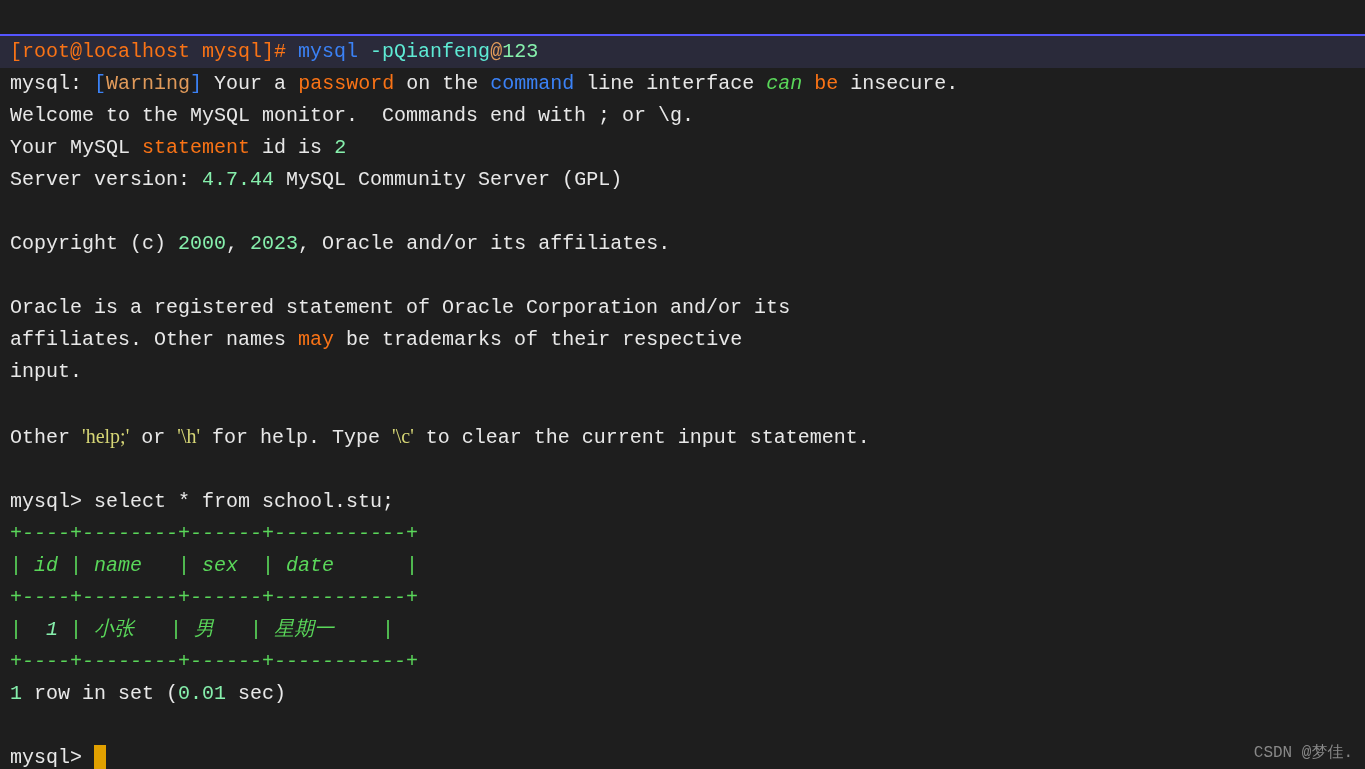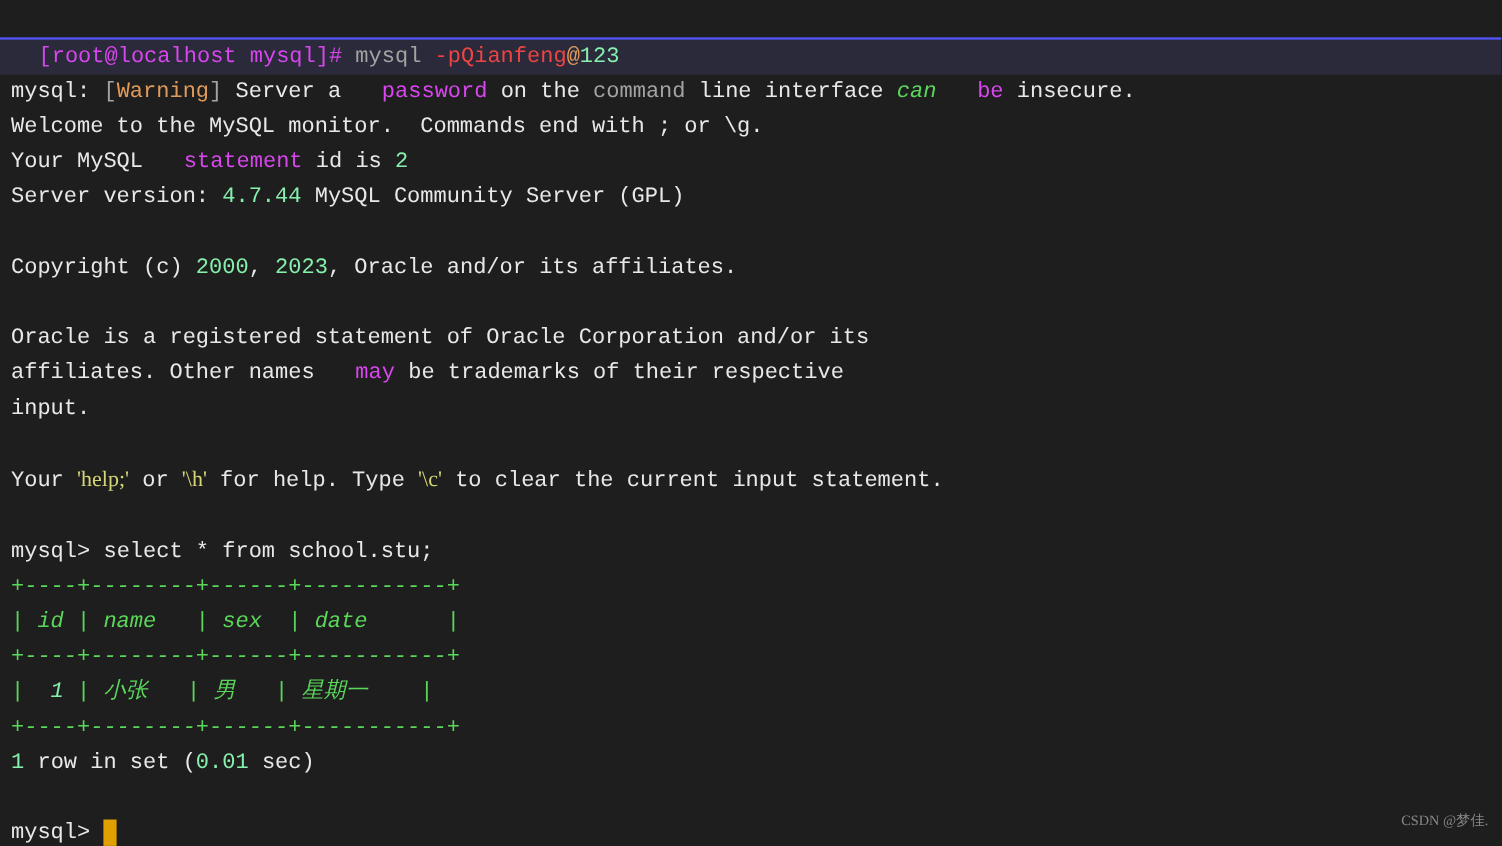"[root@localhost mysql]#" .blue { color: #d946ef -> #f97316; margin-left: 25px -> none }
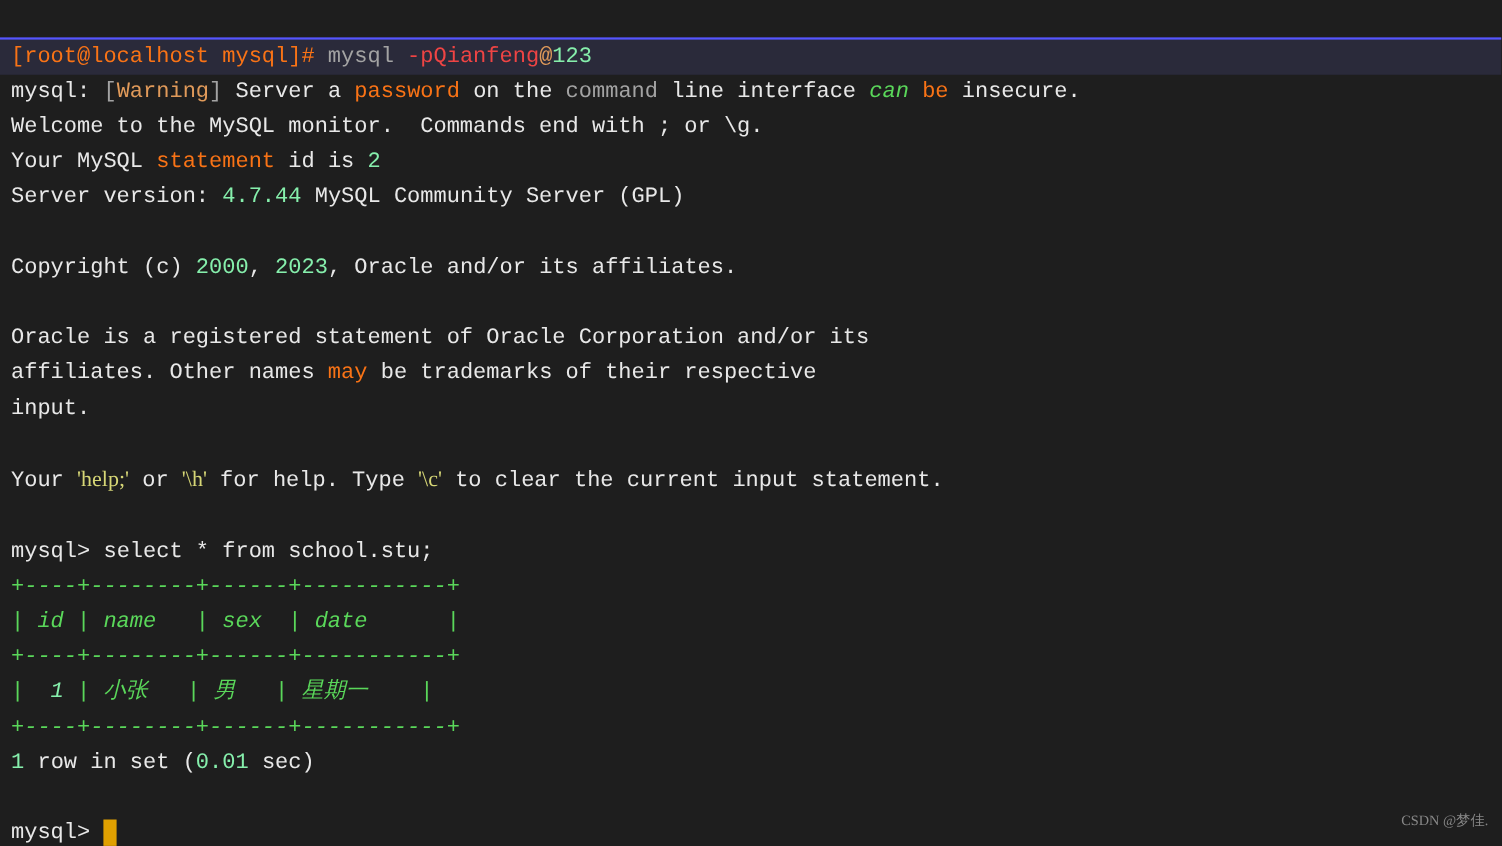"mysql" .yellow { color: #a3a3a3 -> #3b82f6 }
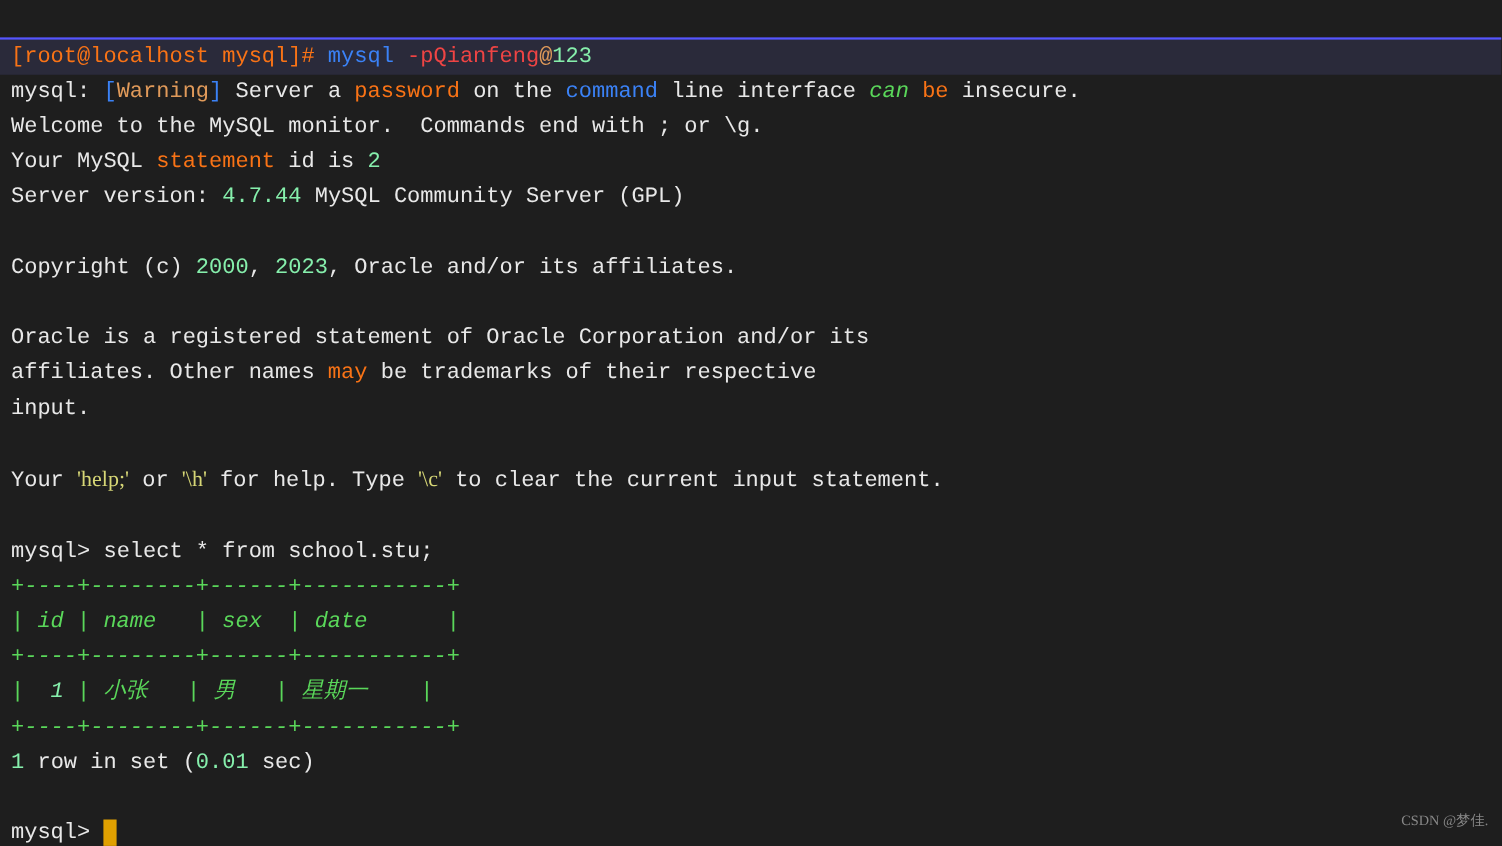"-pQianfeng" .cyan { color: #ef4444 -> #5eead4 }
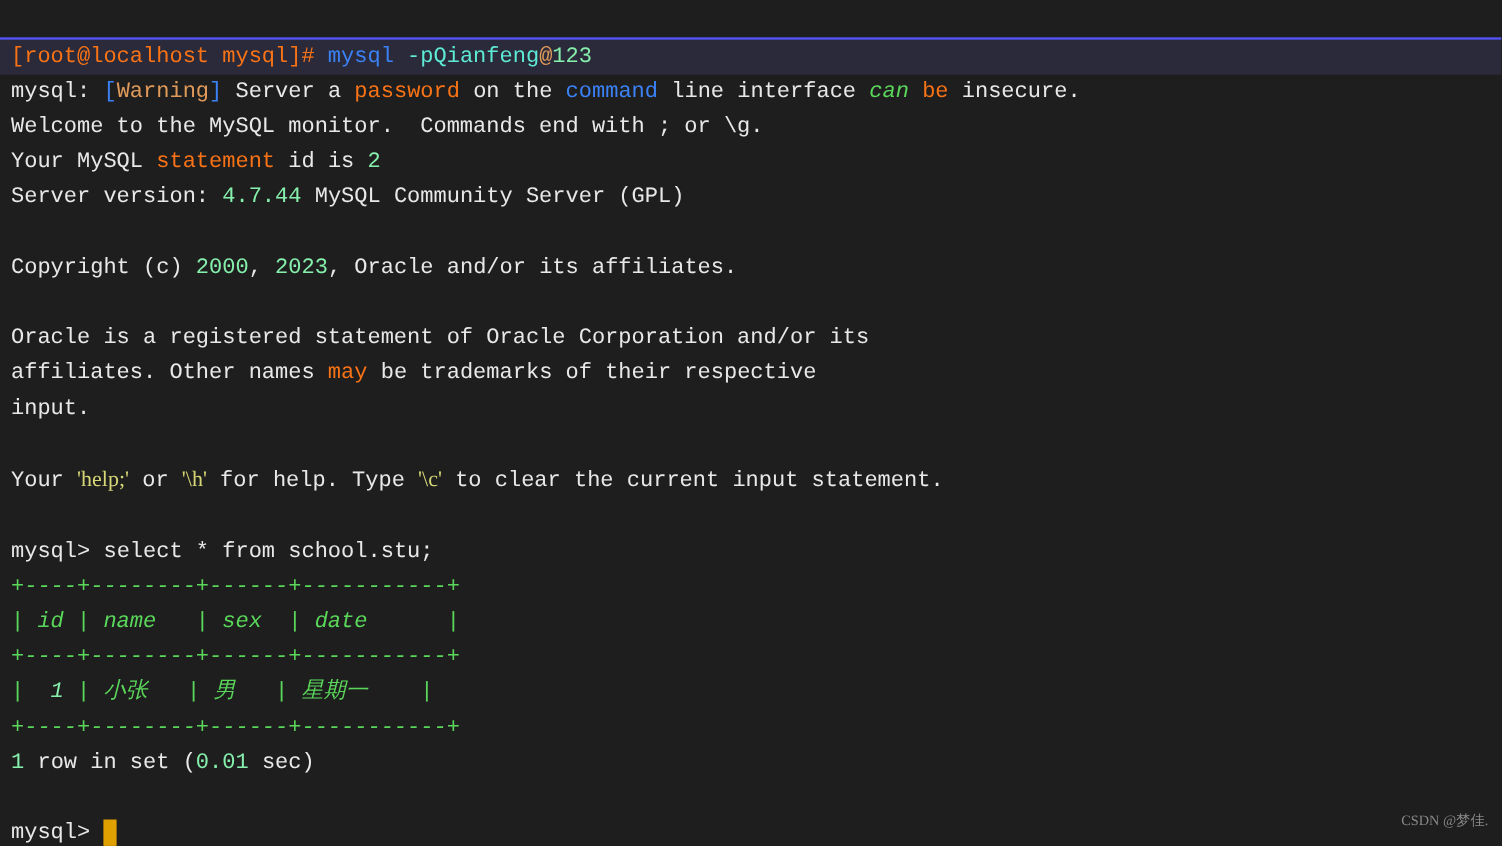"Server a" span { text: Server -> Your }
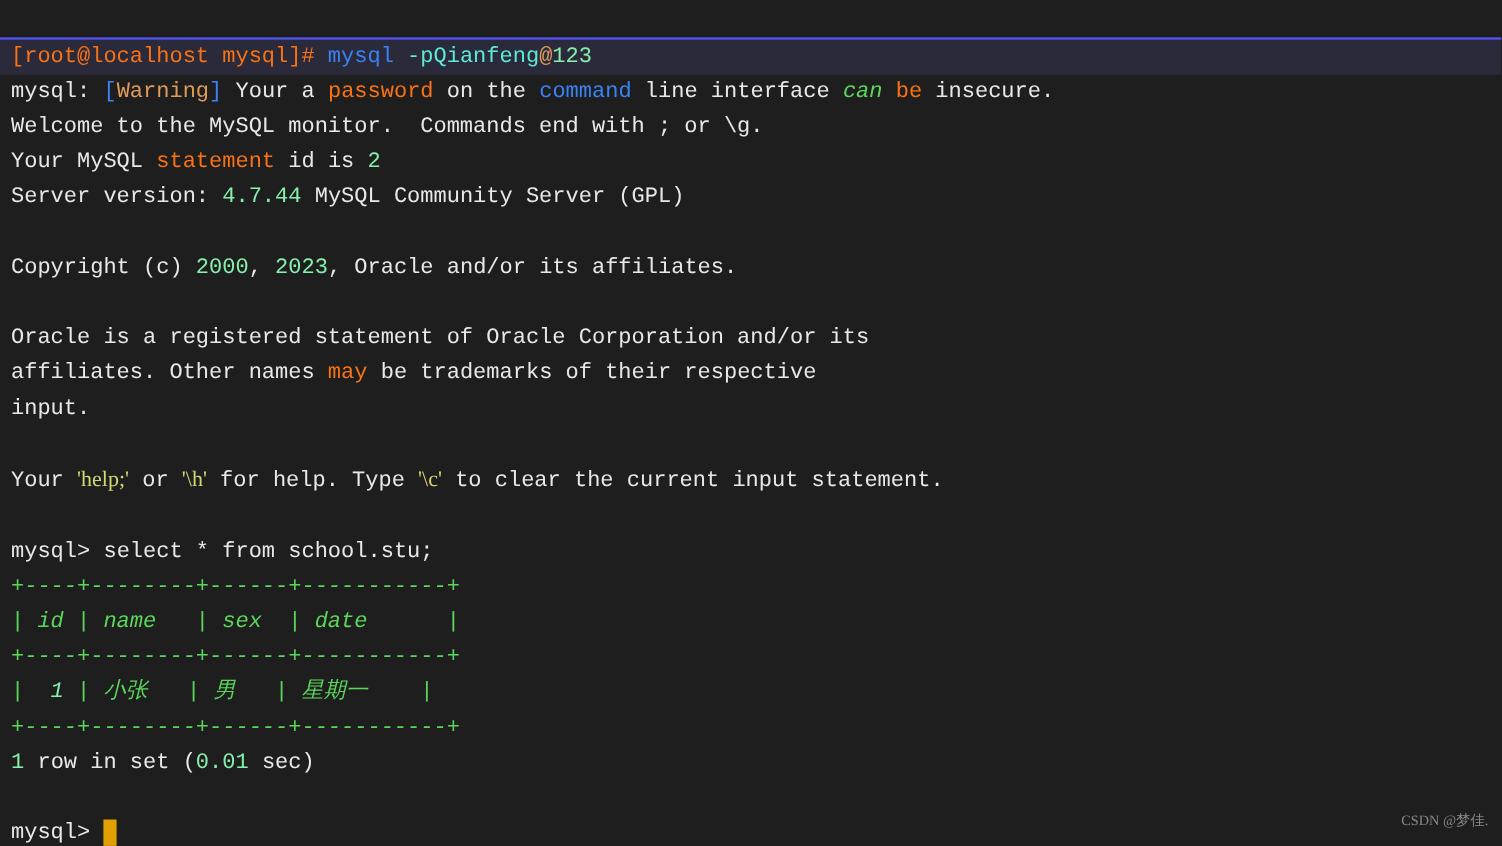"Your" span { text: Your -> Other }
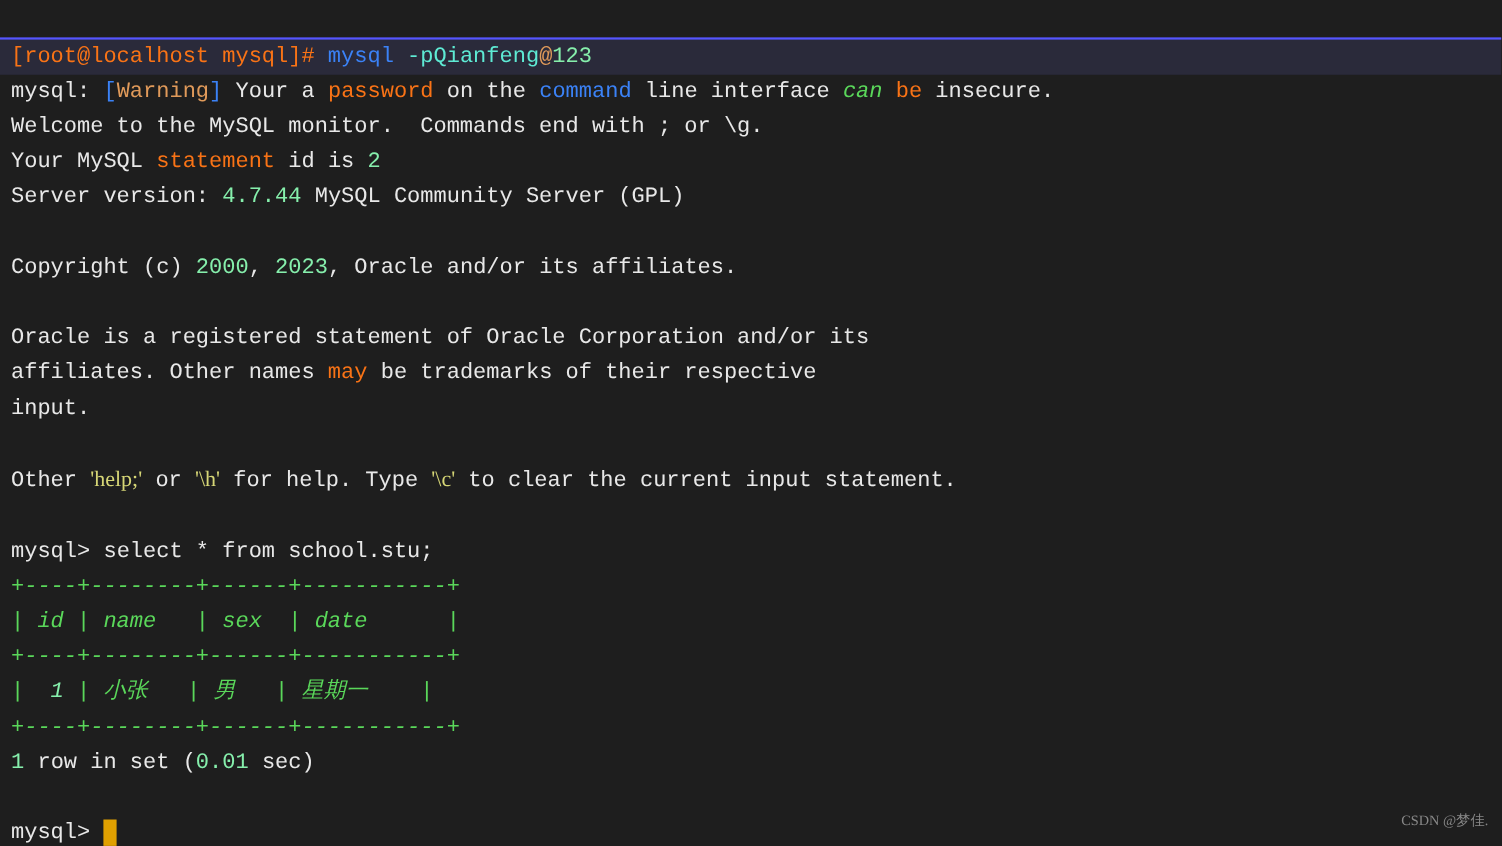"CSDN @梦佳." .watermark { bottom: 12px -> 2px; font-family: Liberation Serif, serif -> Liberation Mono, monospace; font-size: 13px -> 16px }
